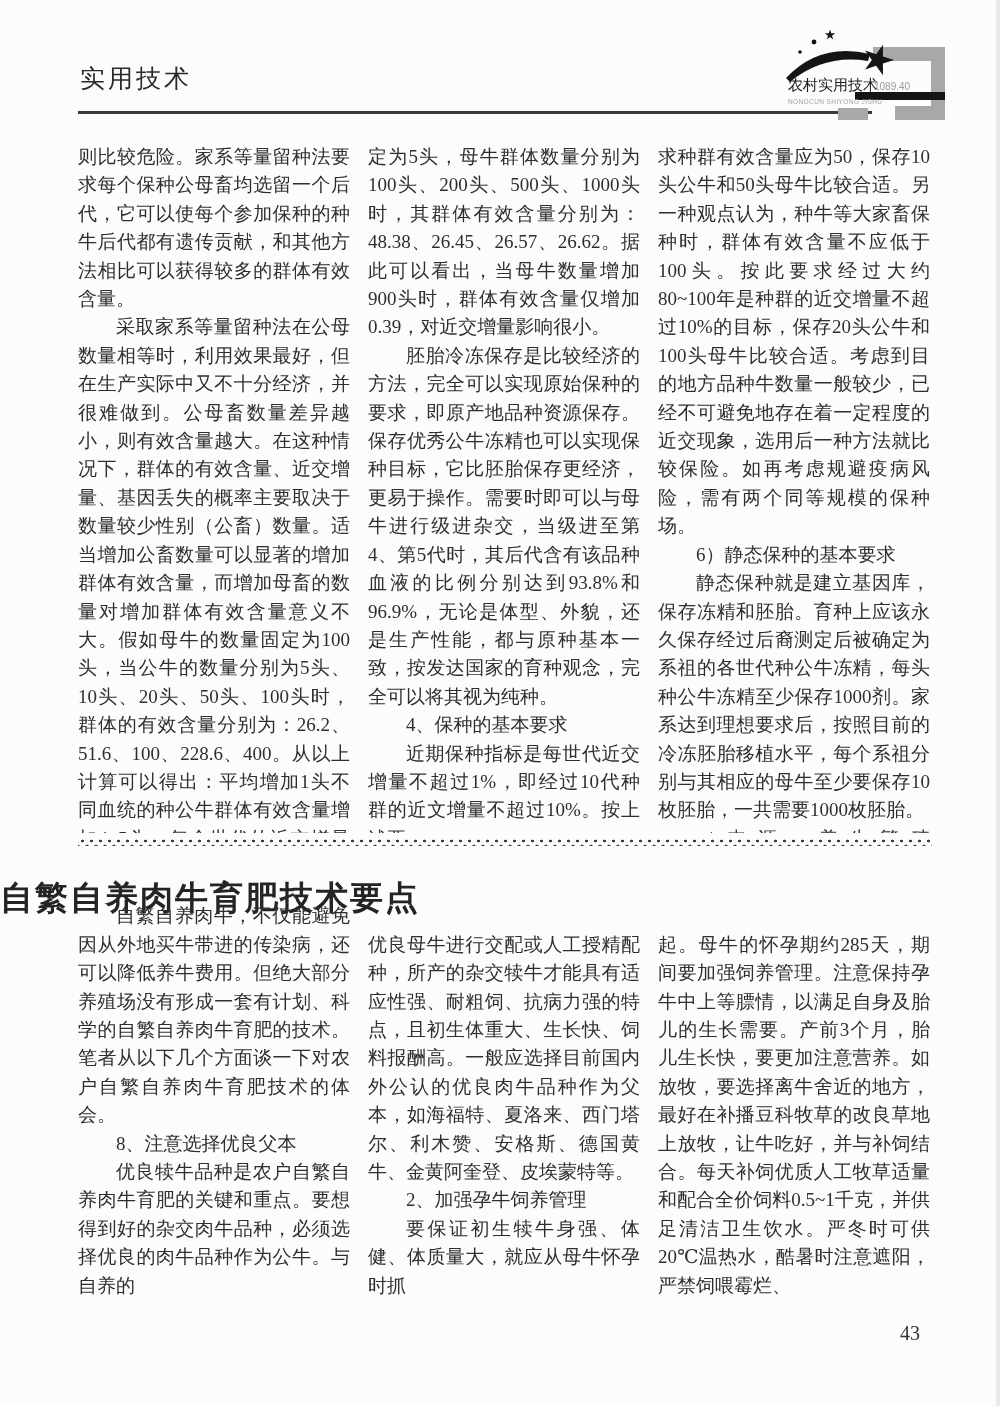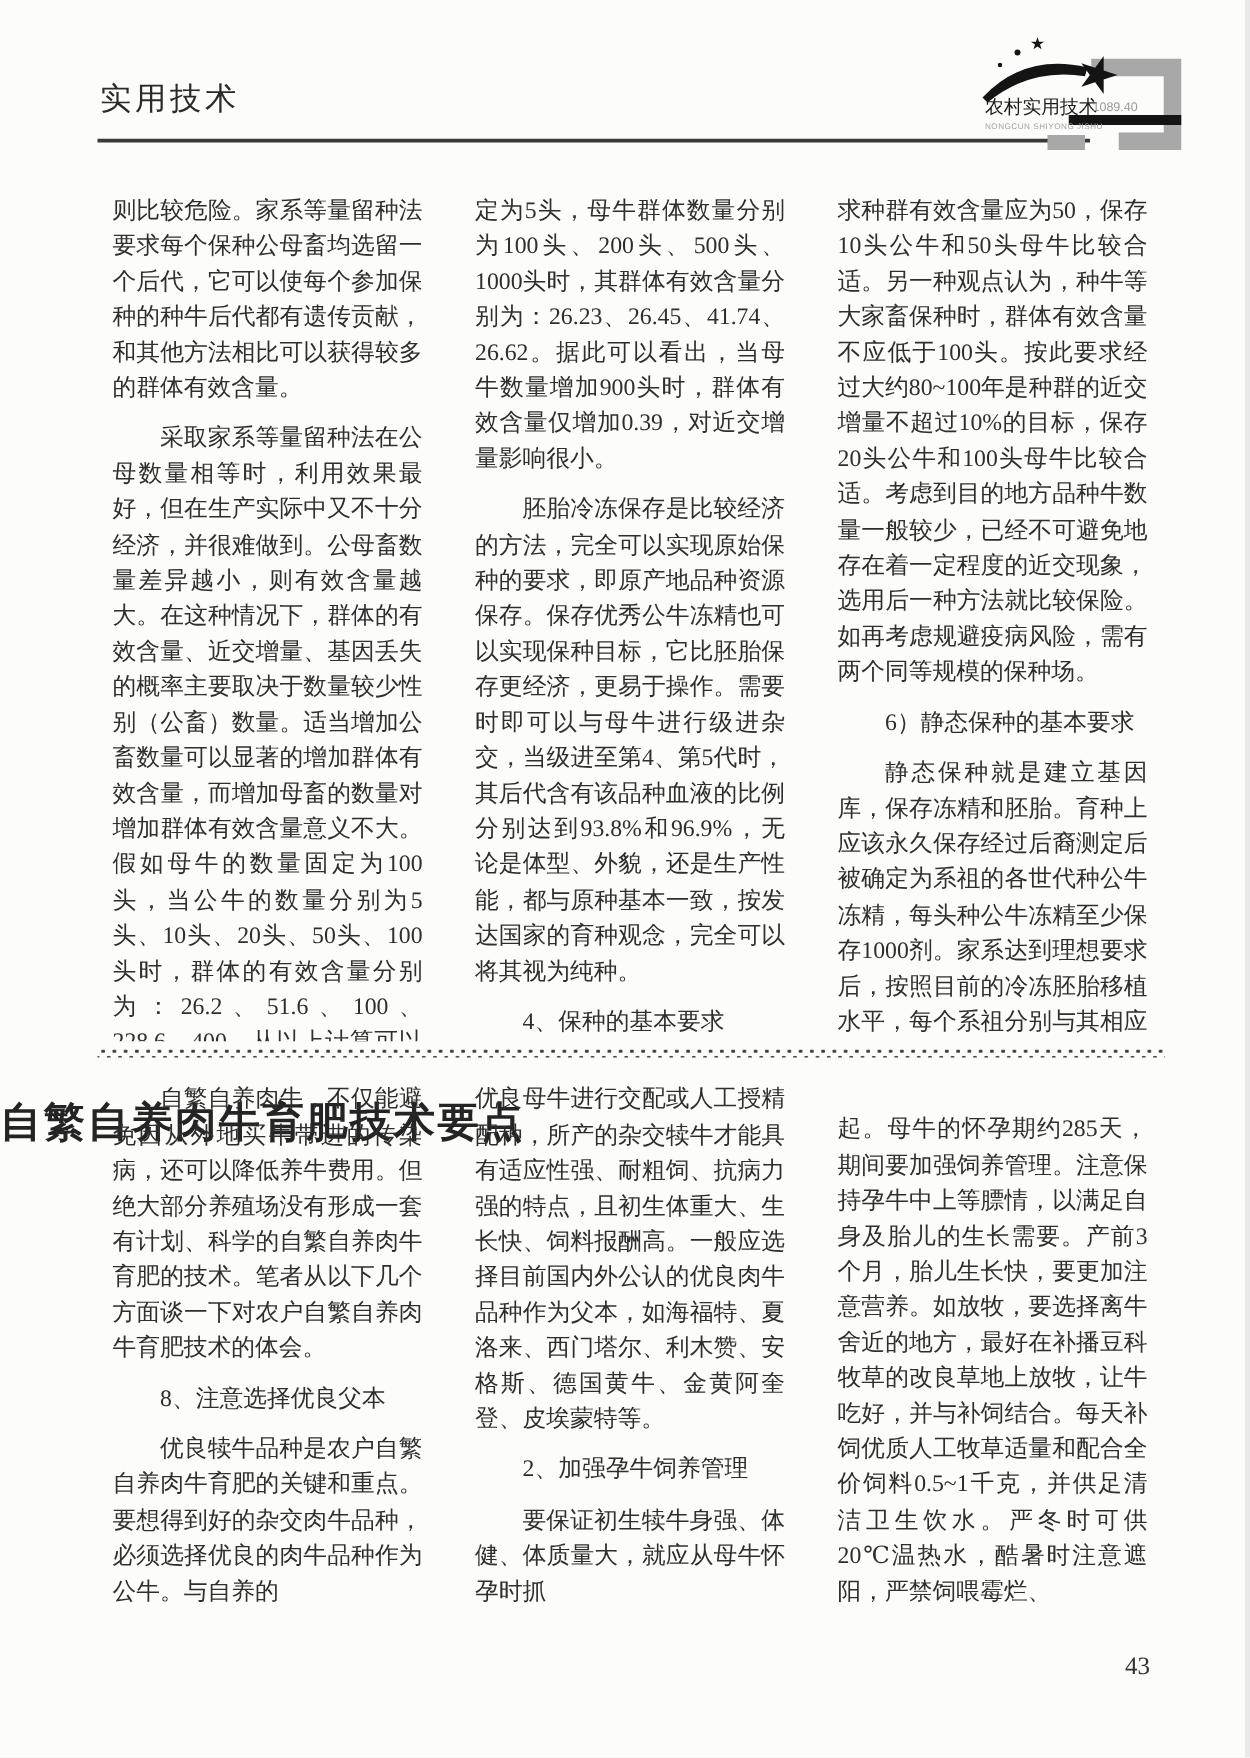"则比较危险。家系等量留种法要求每个保种公母畜均选留一个后代，它可以使每个参加保种" p.para { margin: 12px -> 0 }
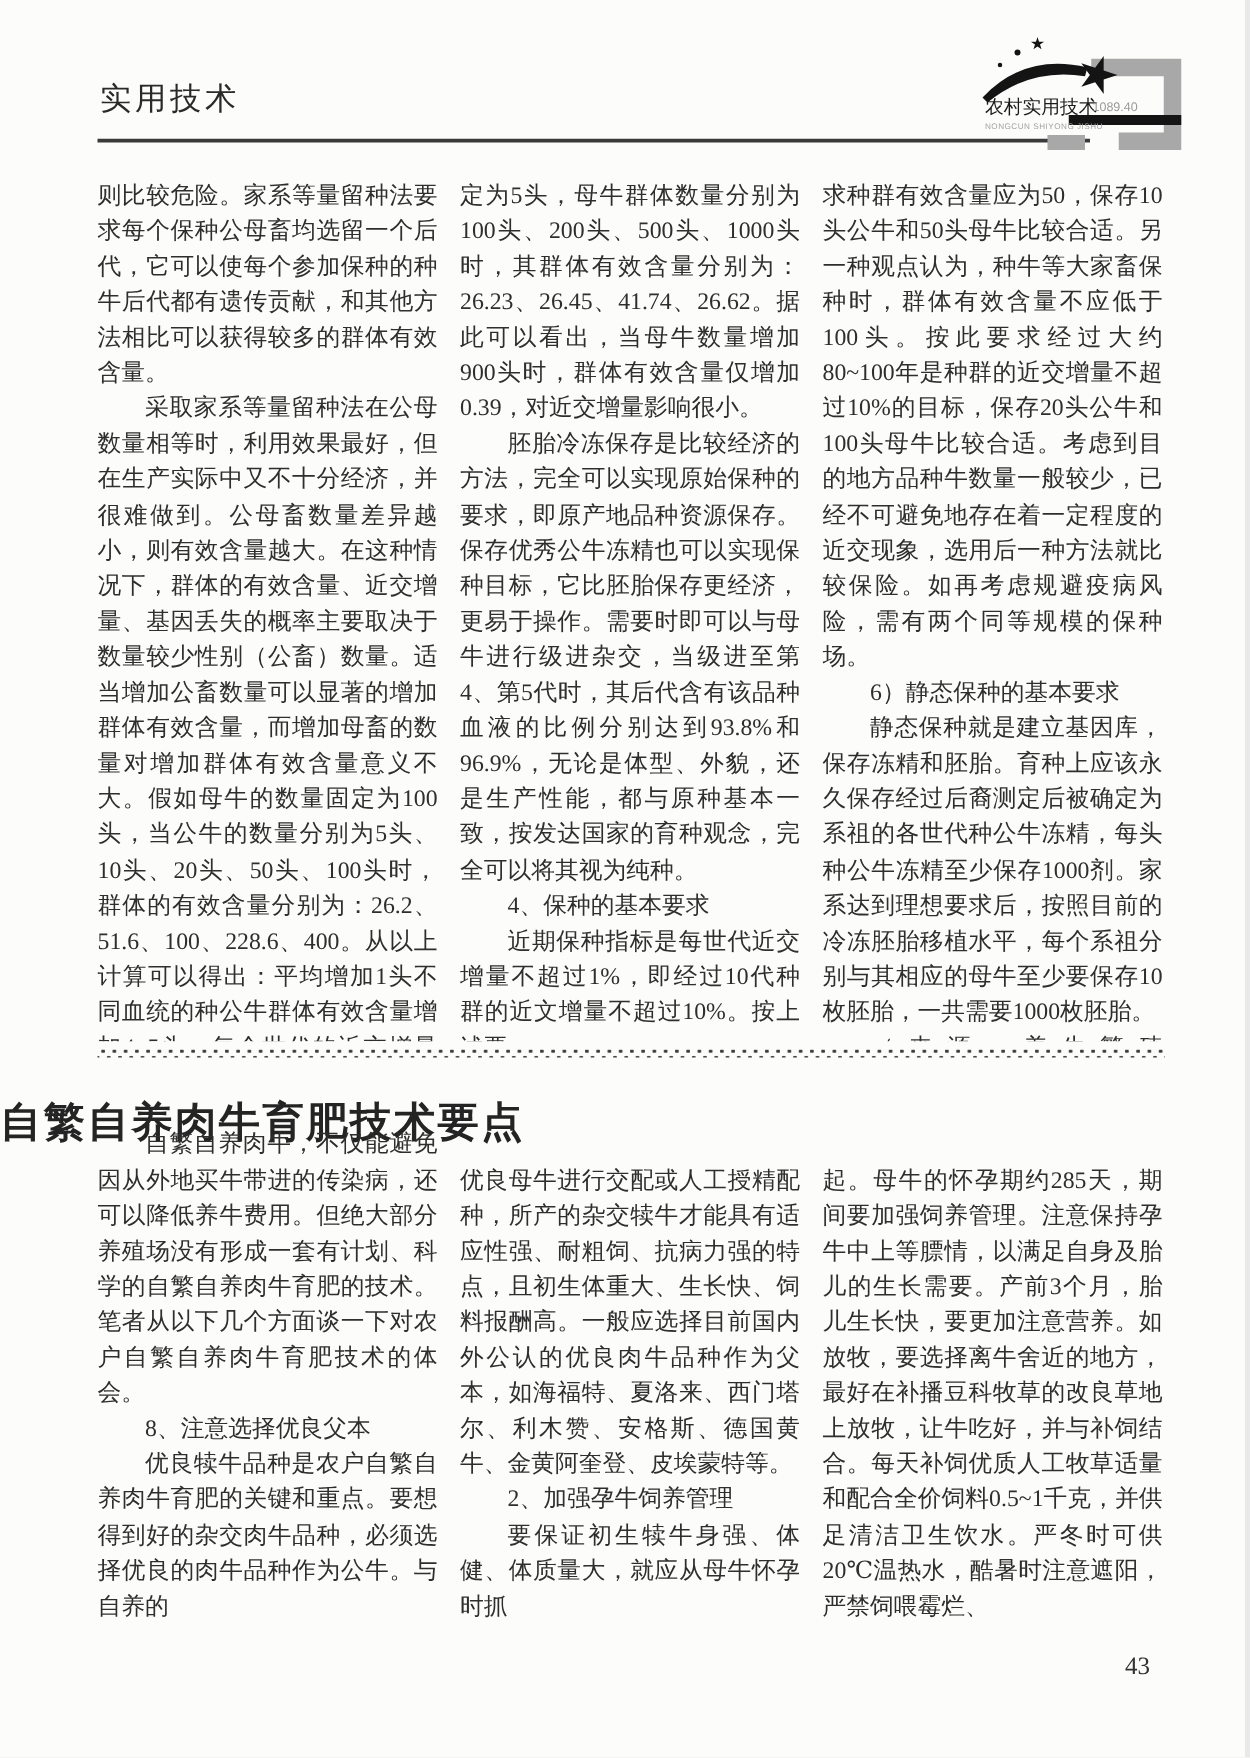"定为5头，母牛群体数量分别为100头、200头、500头、1000头时，其群体有" p.para { text: 26.23、26.45、41.74 -> 48.38、26.45、26.57 }
